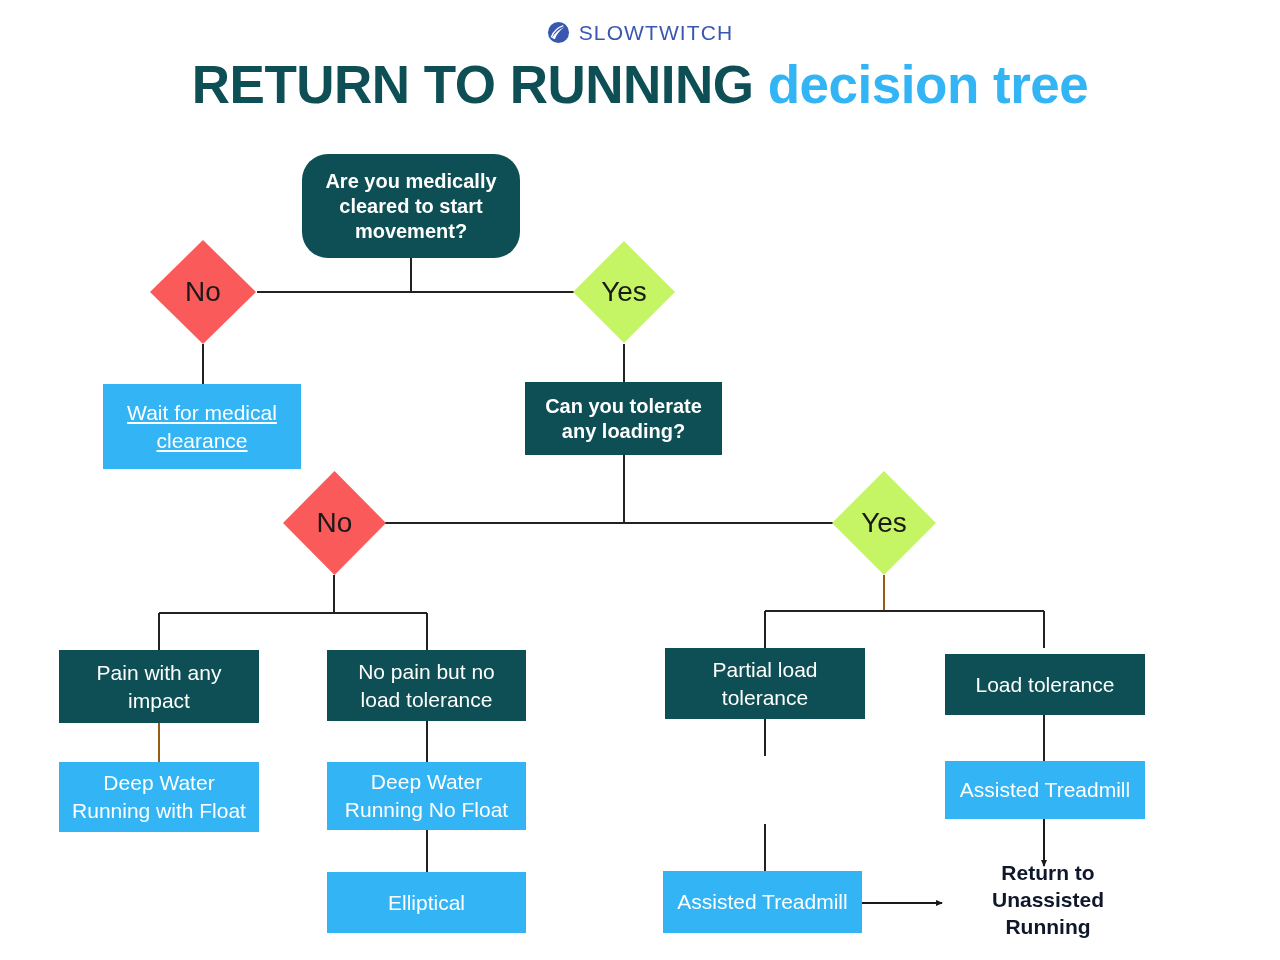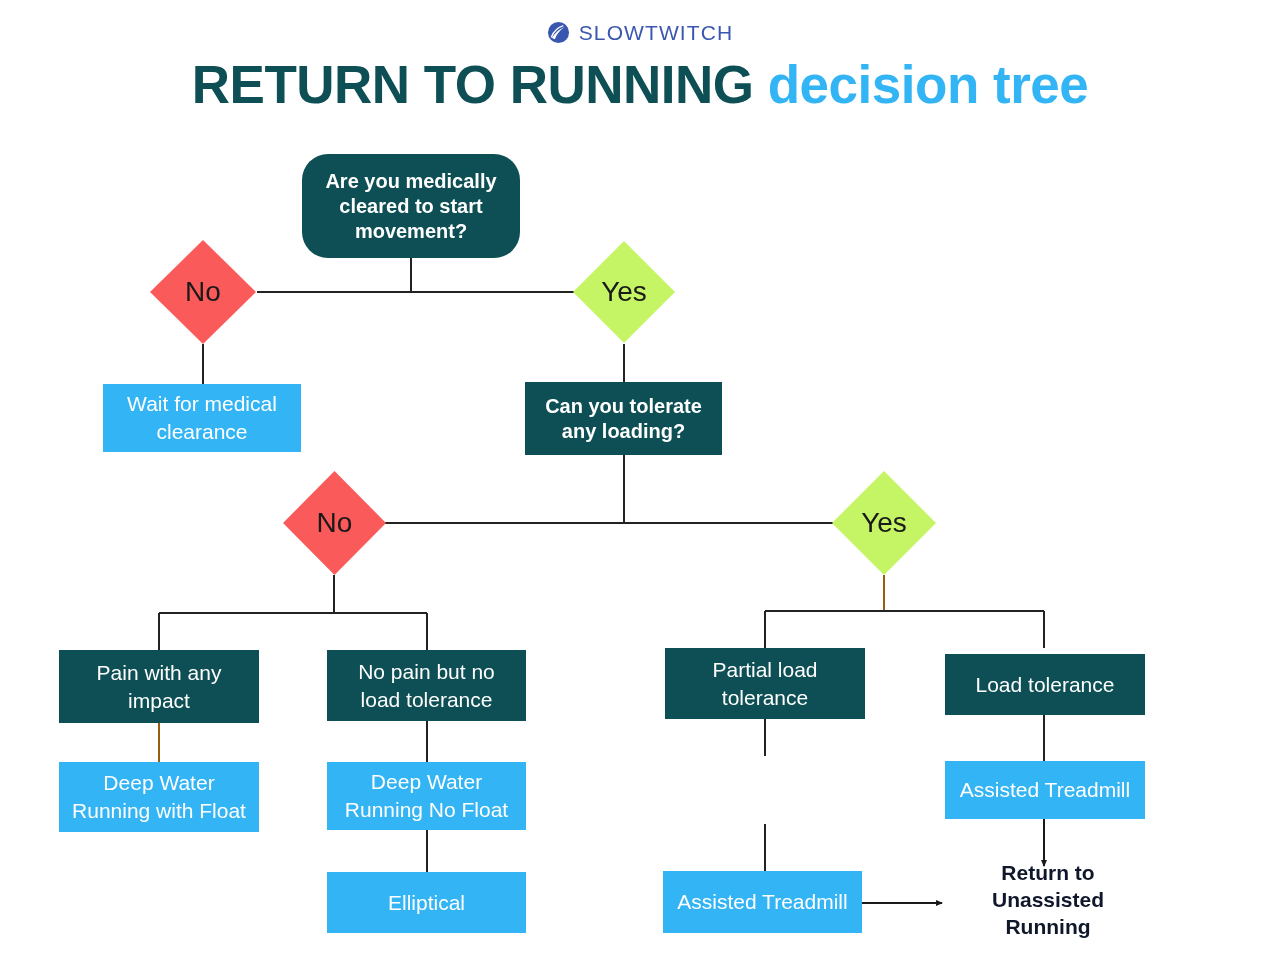"Wait for medical" div.node { height: 68px -> 85px; text-decoration: none -> underline }
